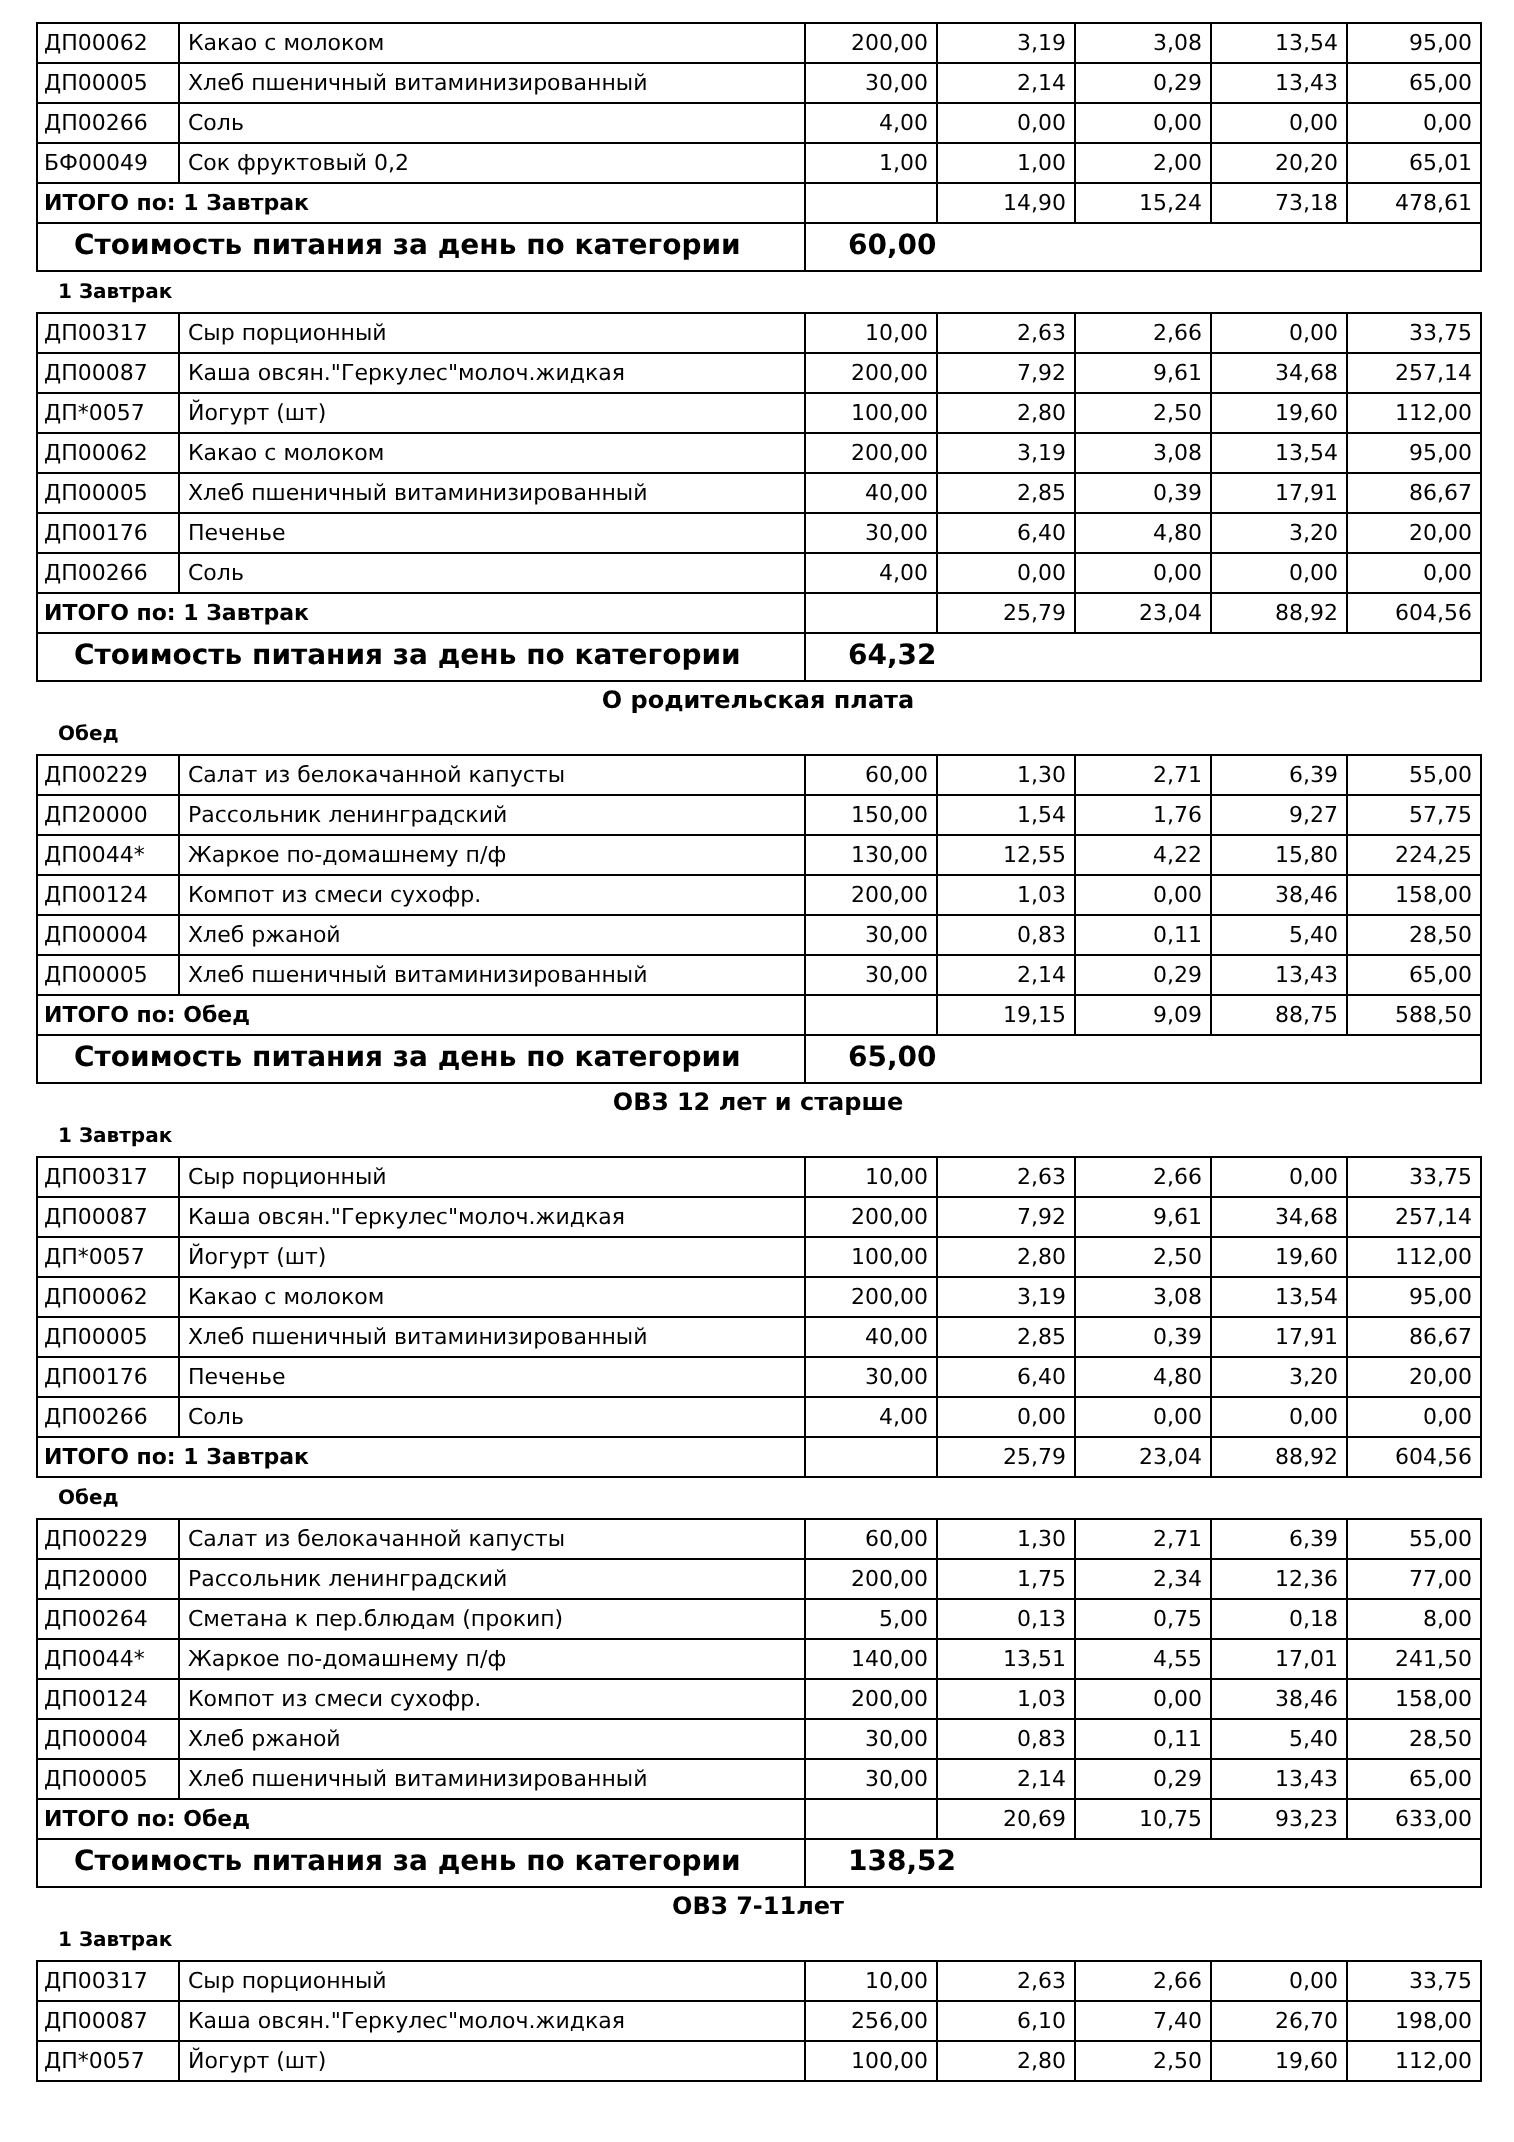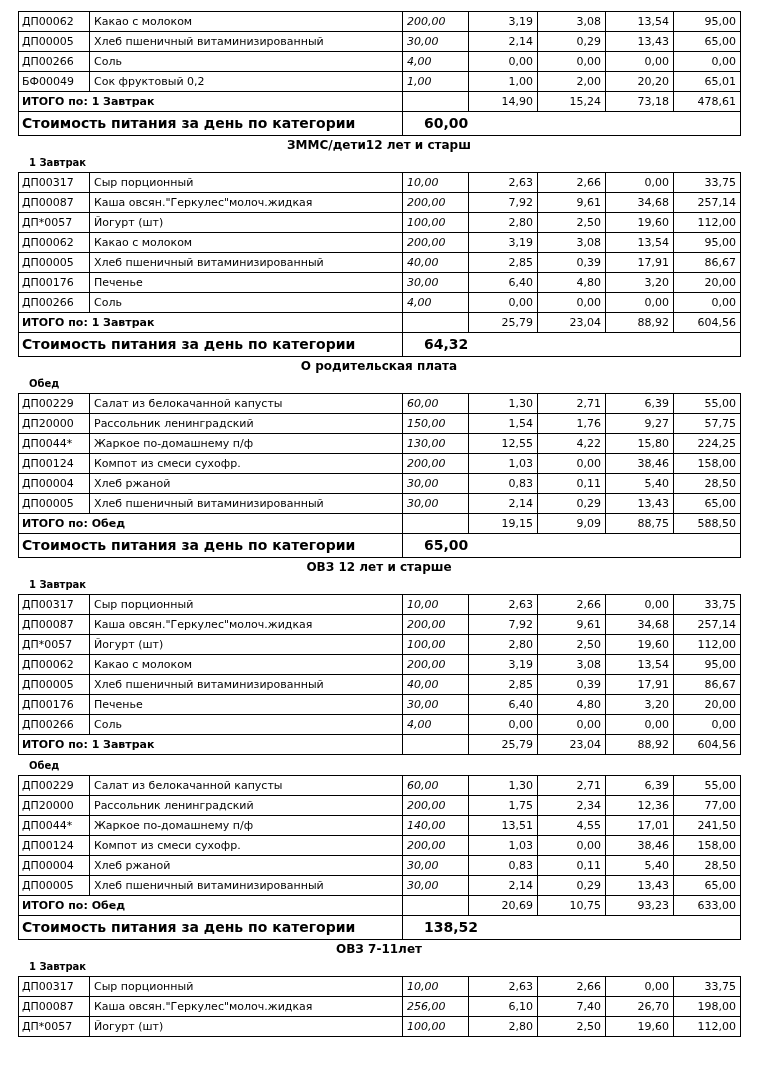"200,00" td.cell-qty { font-style: italic -> none; text-align: left -> right }
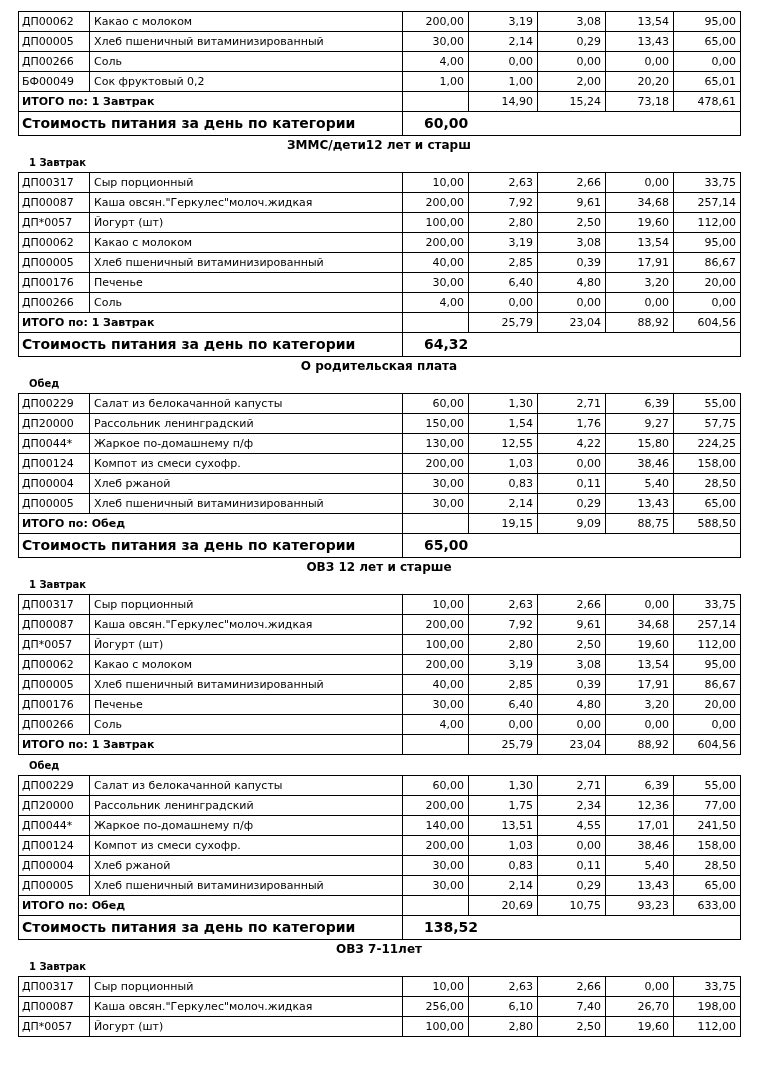"Стоимость питания за день по" td.cost-label { padding-left: 3px -> 18px }
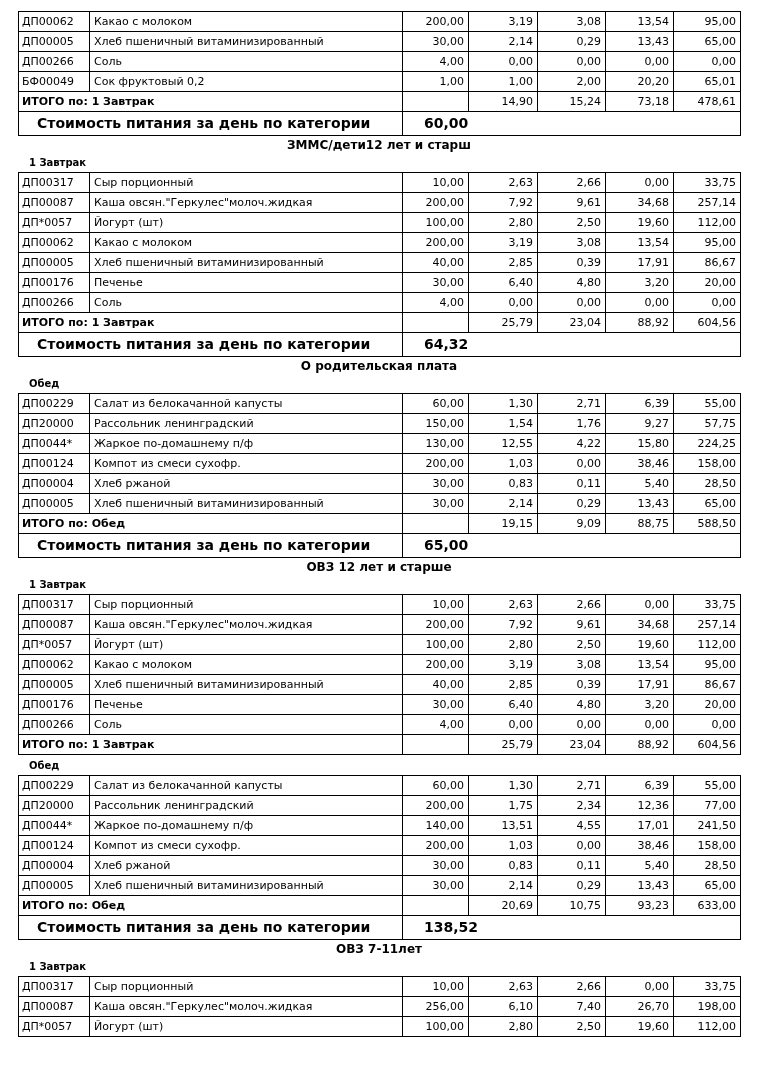"ЗММС/дети12 лет и старш" div.cat-header { html: <div>ЗММС/дети12 лет и старш</div> -> none }
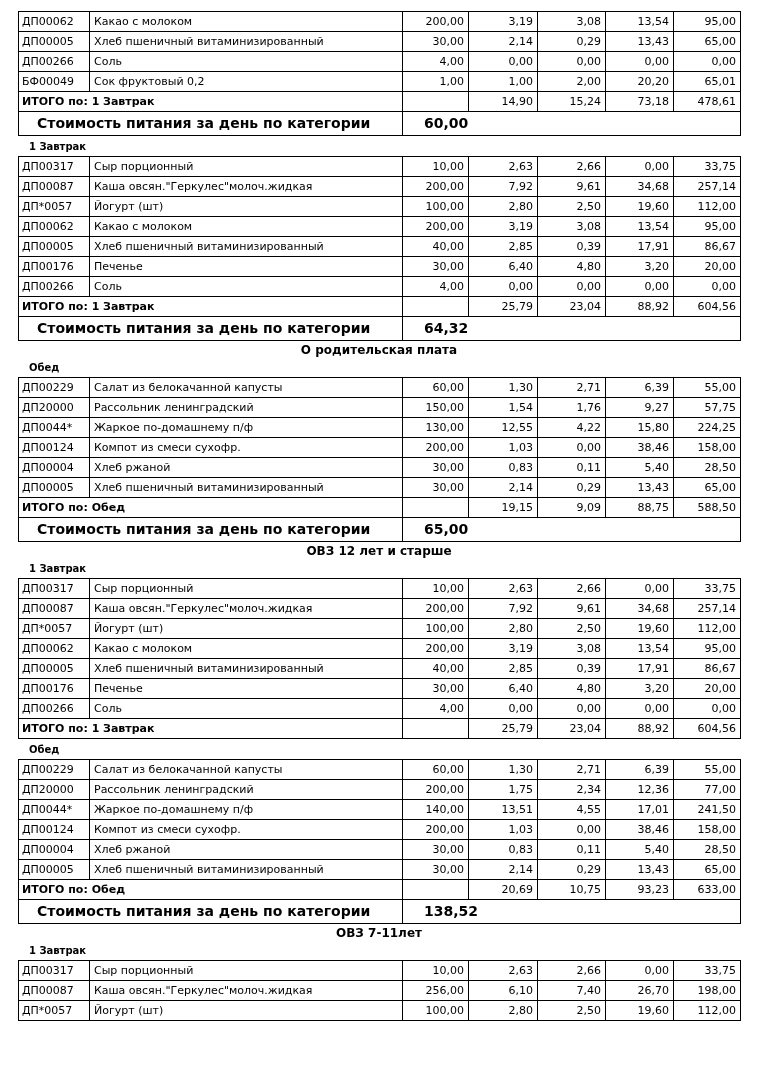"ДП00264" tr.item-row { html: none -> <tr> <td>ДП00264</td> <td>Сметана к пер.блюдам (прокип)</td> <td>5,00</td> <td>0,13</td> <td>0,75</td> <td>0,18</td> <td>8,00</td> </tr> }
